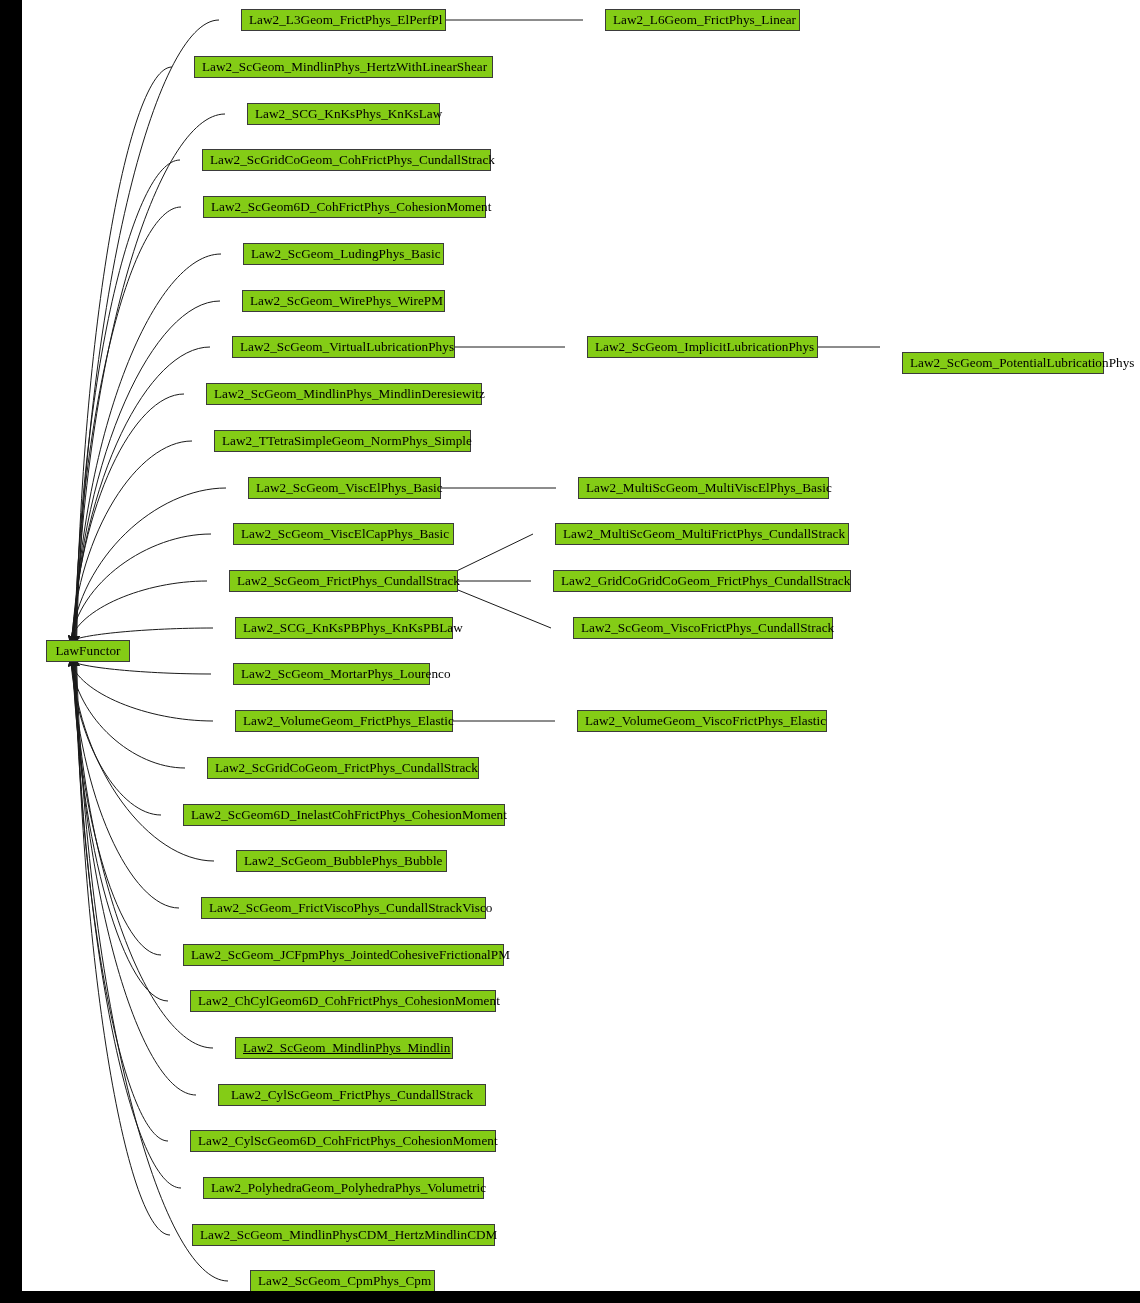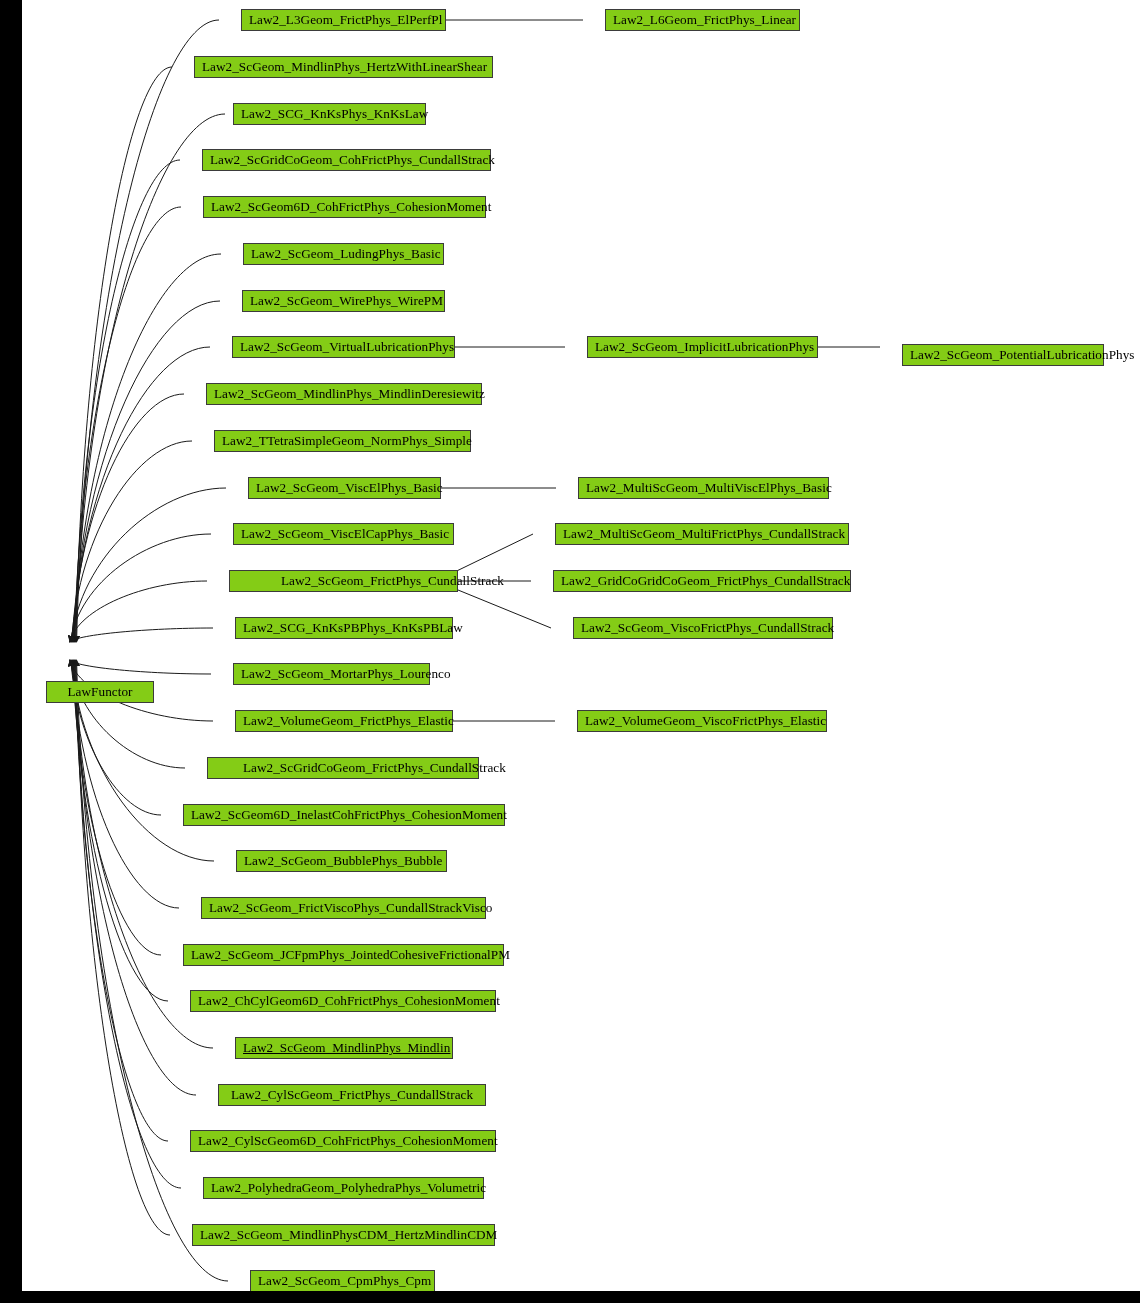"Law2_SCG_KnKsPhys_KnKsLaw" div.node { left: 211px -> 225px }
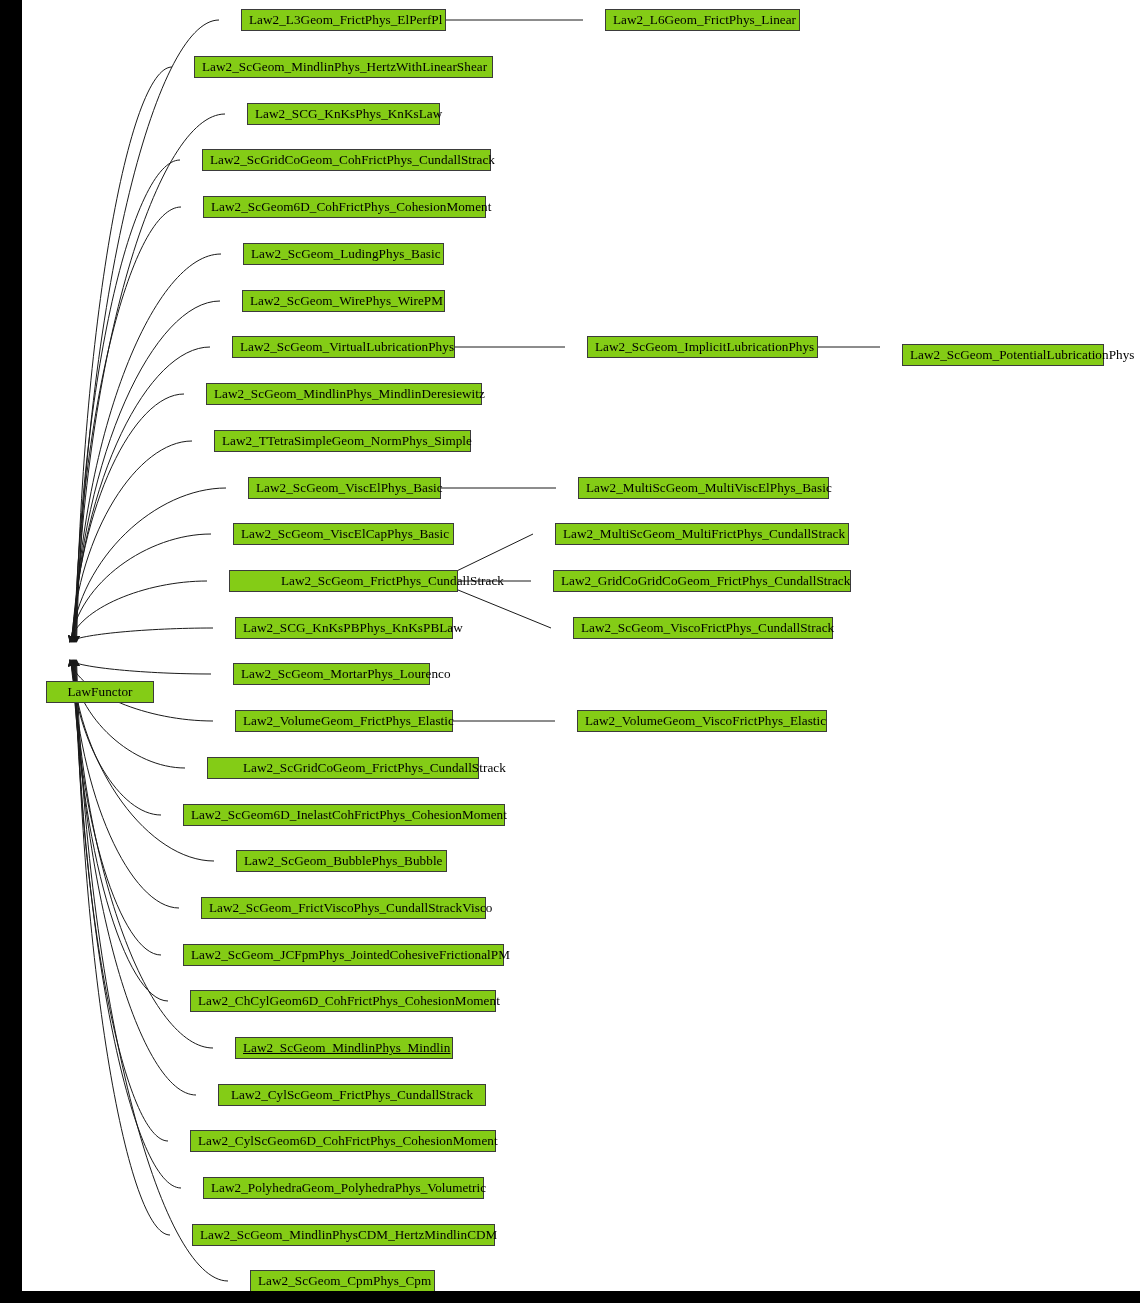"Law2_ScGeom_PotentialLubricationPhys" div.node { top: 344px -> 352px }
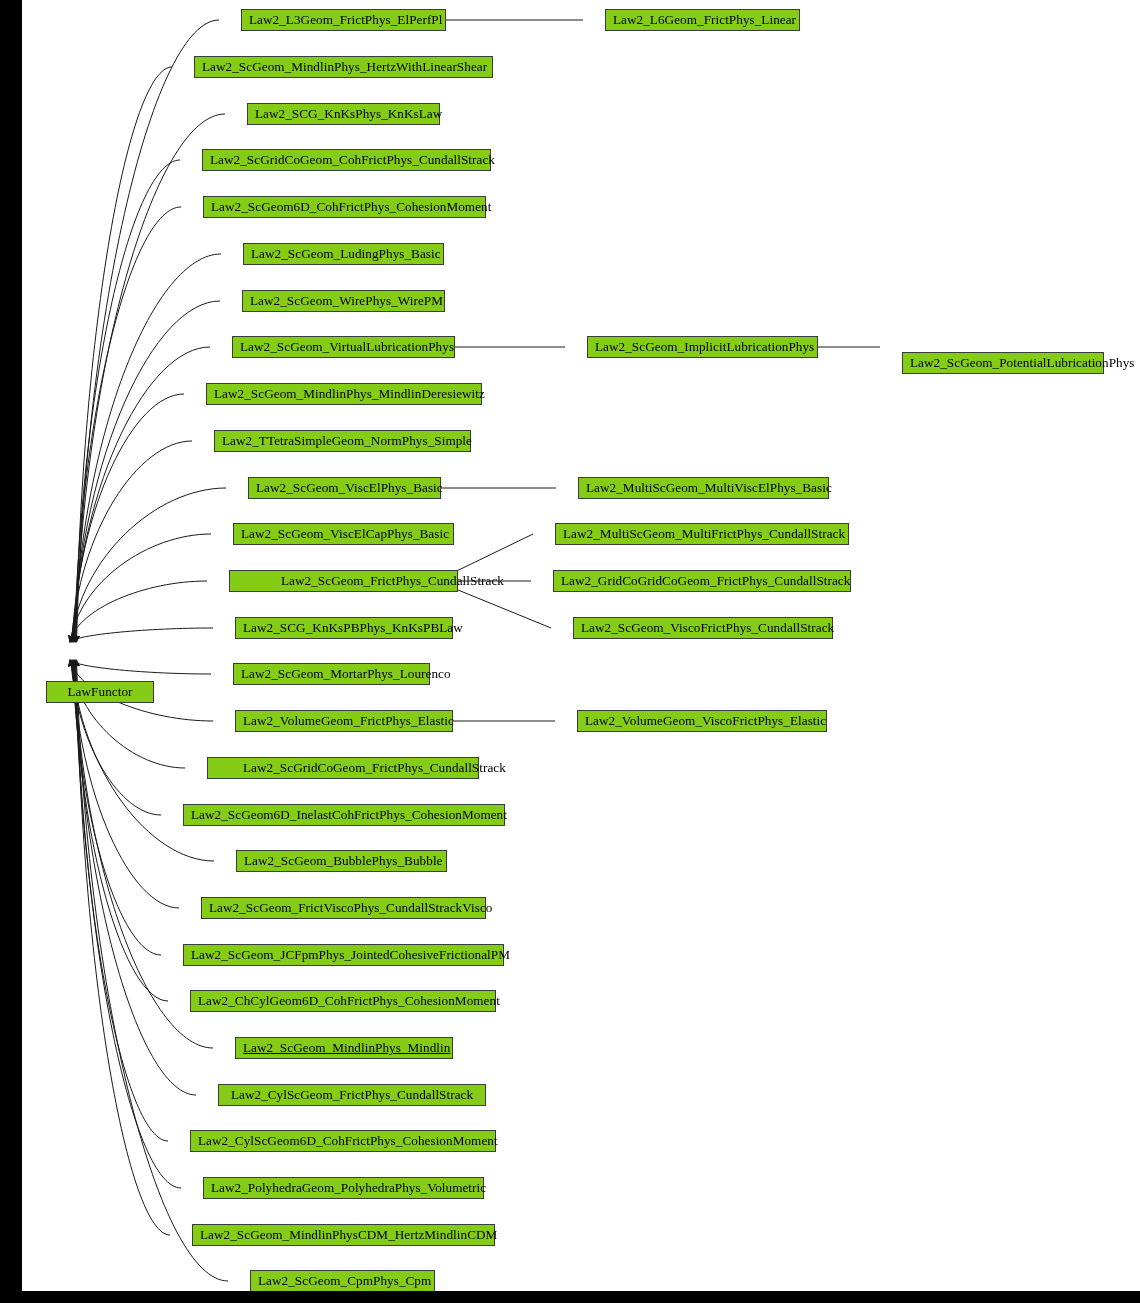"Law2_ScGeom_FrictPhys_CundallStrack" div.node { padding-left: 44px -> none }
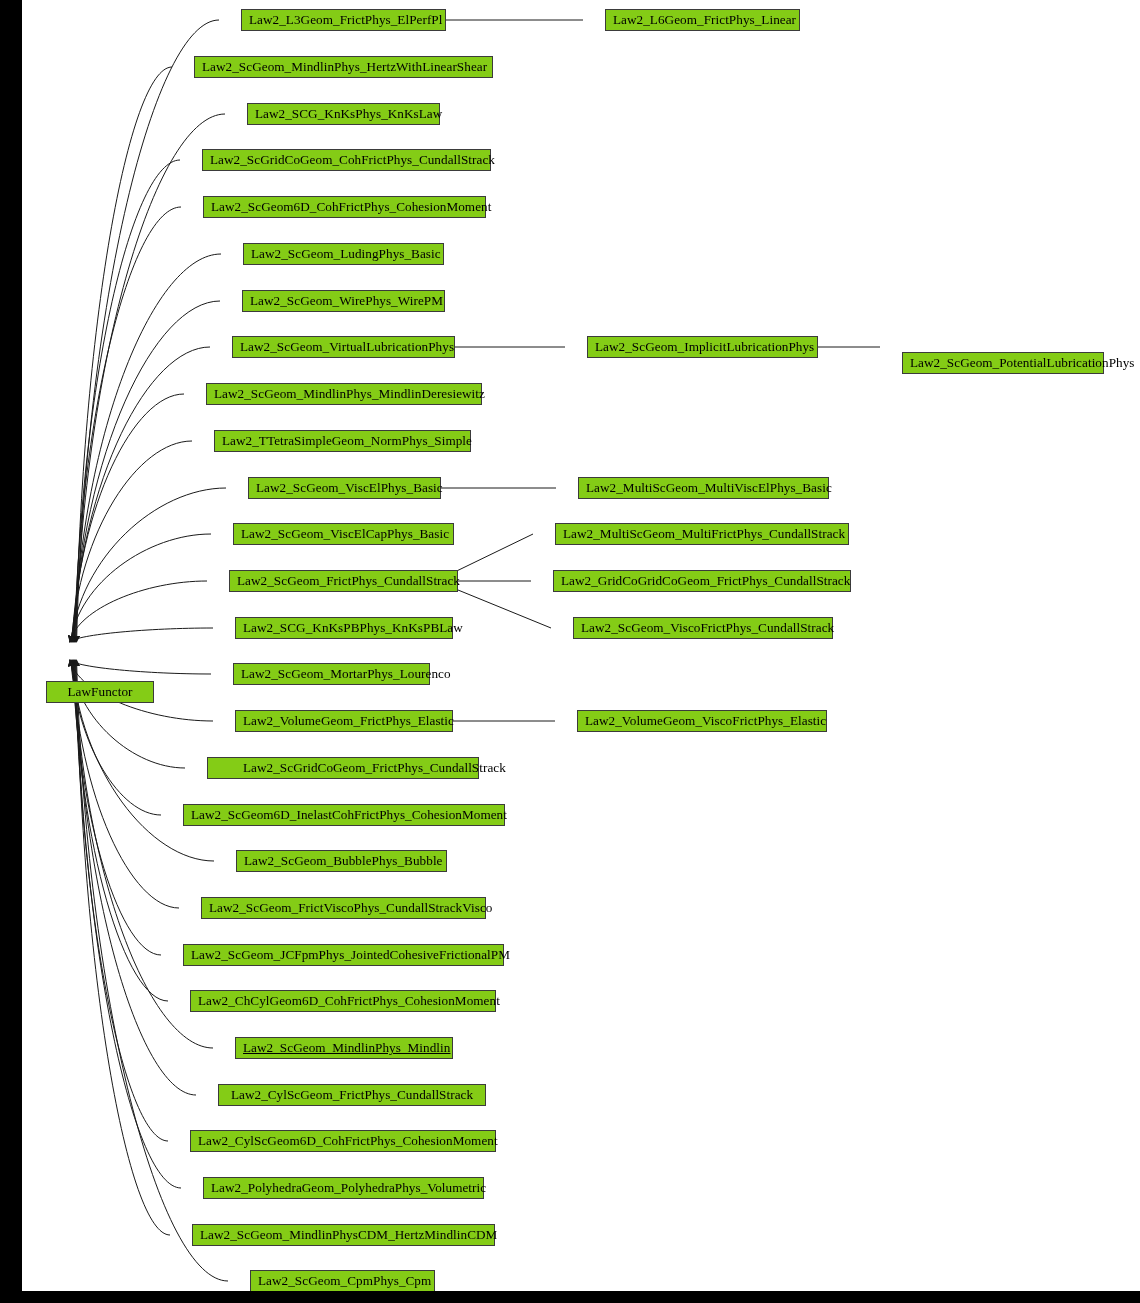"LawFunctor" div.node { margin-top: 41px -> none; width: 108px -> 84px }
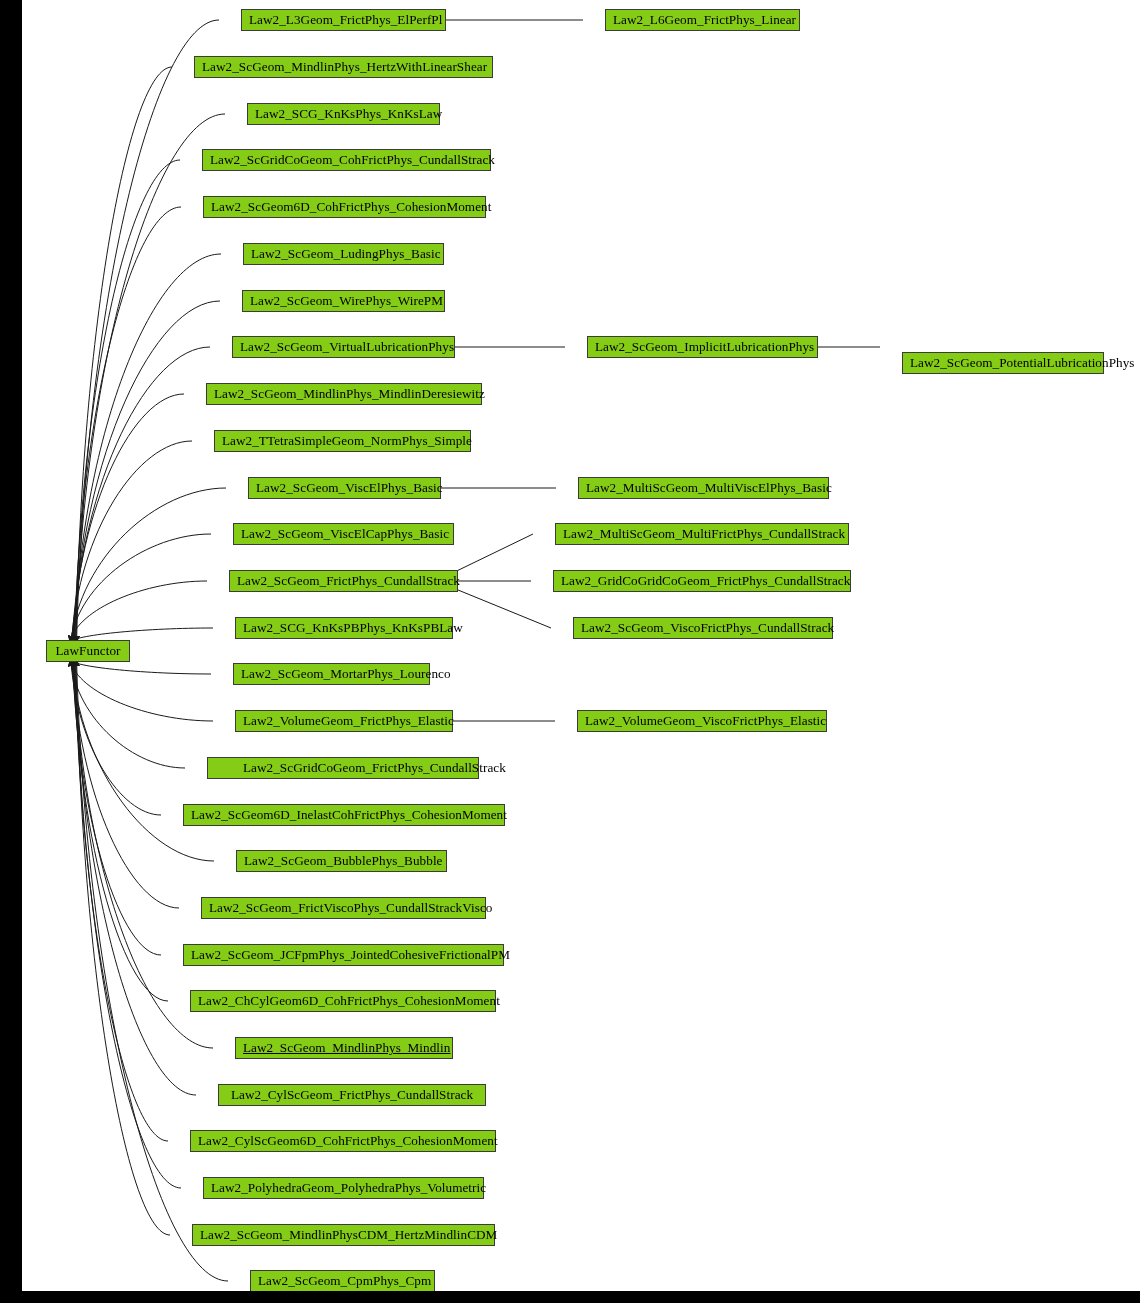"Law2_ScGridCoGeom_FrictPhys_CundallStrac" div.node { padding-left: 28px -> none }
